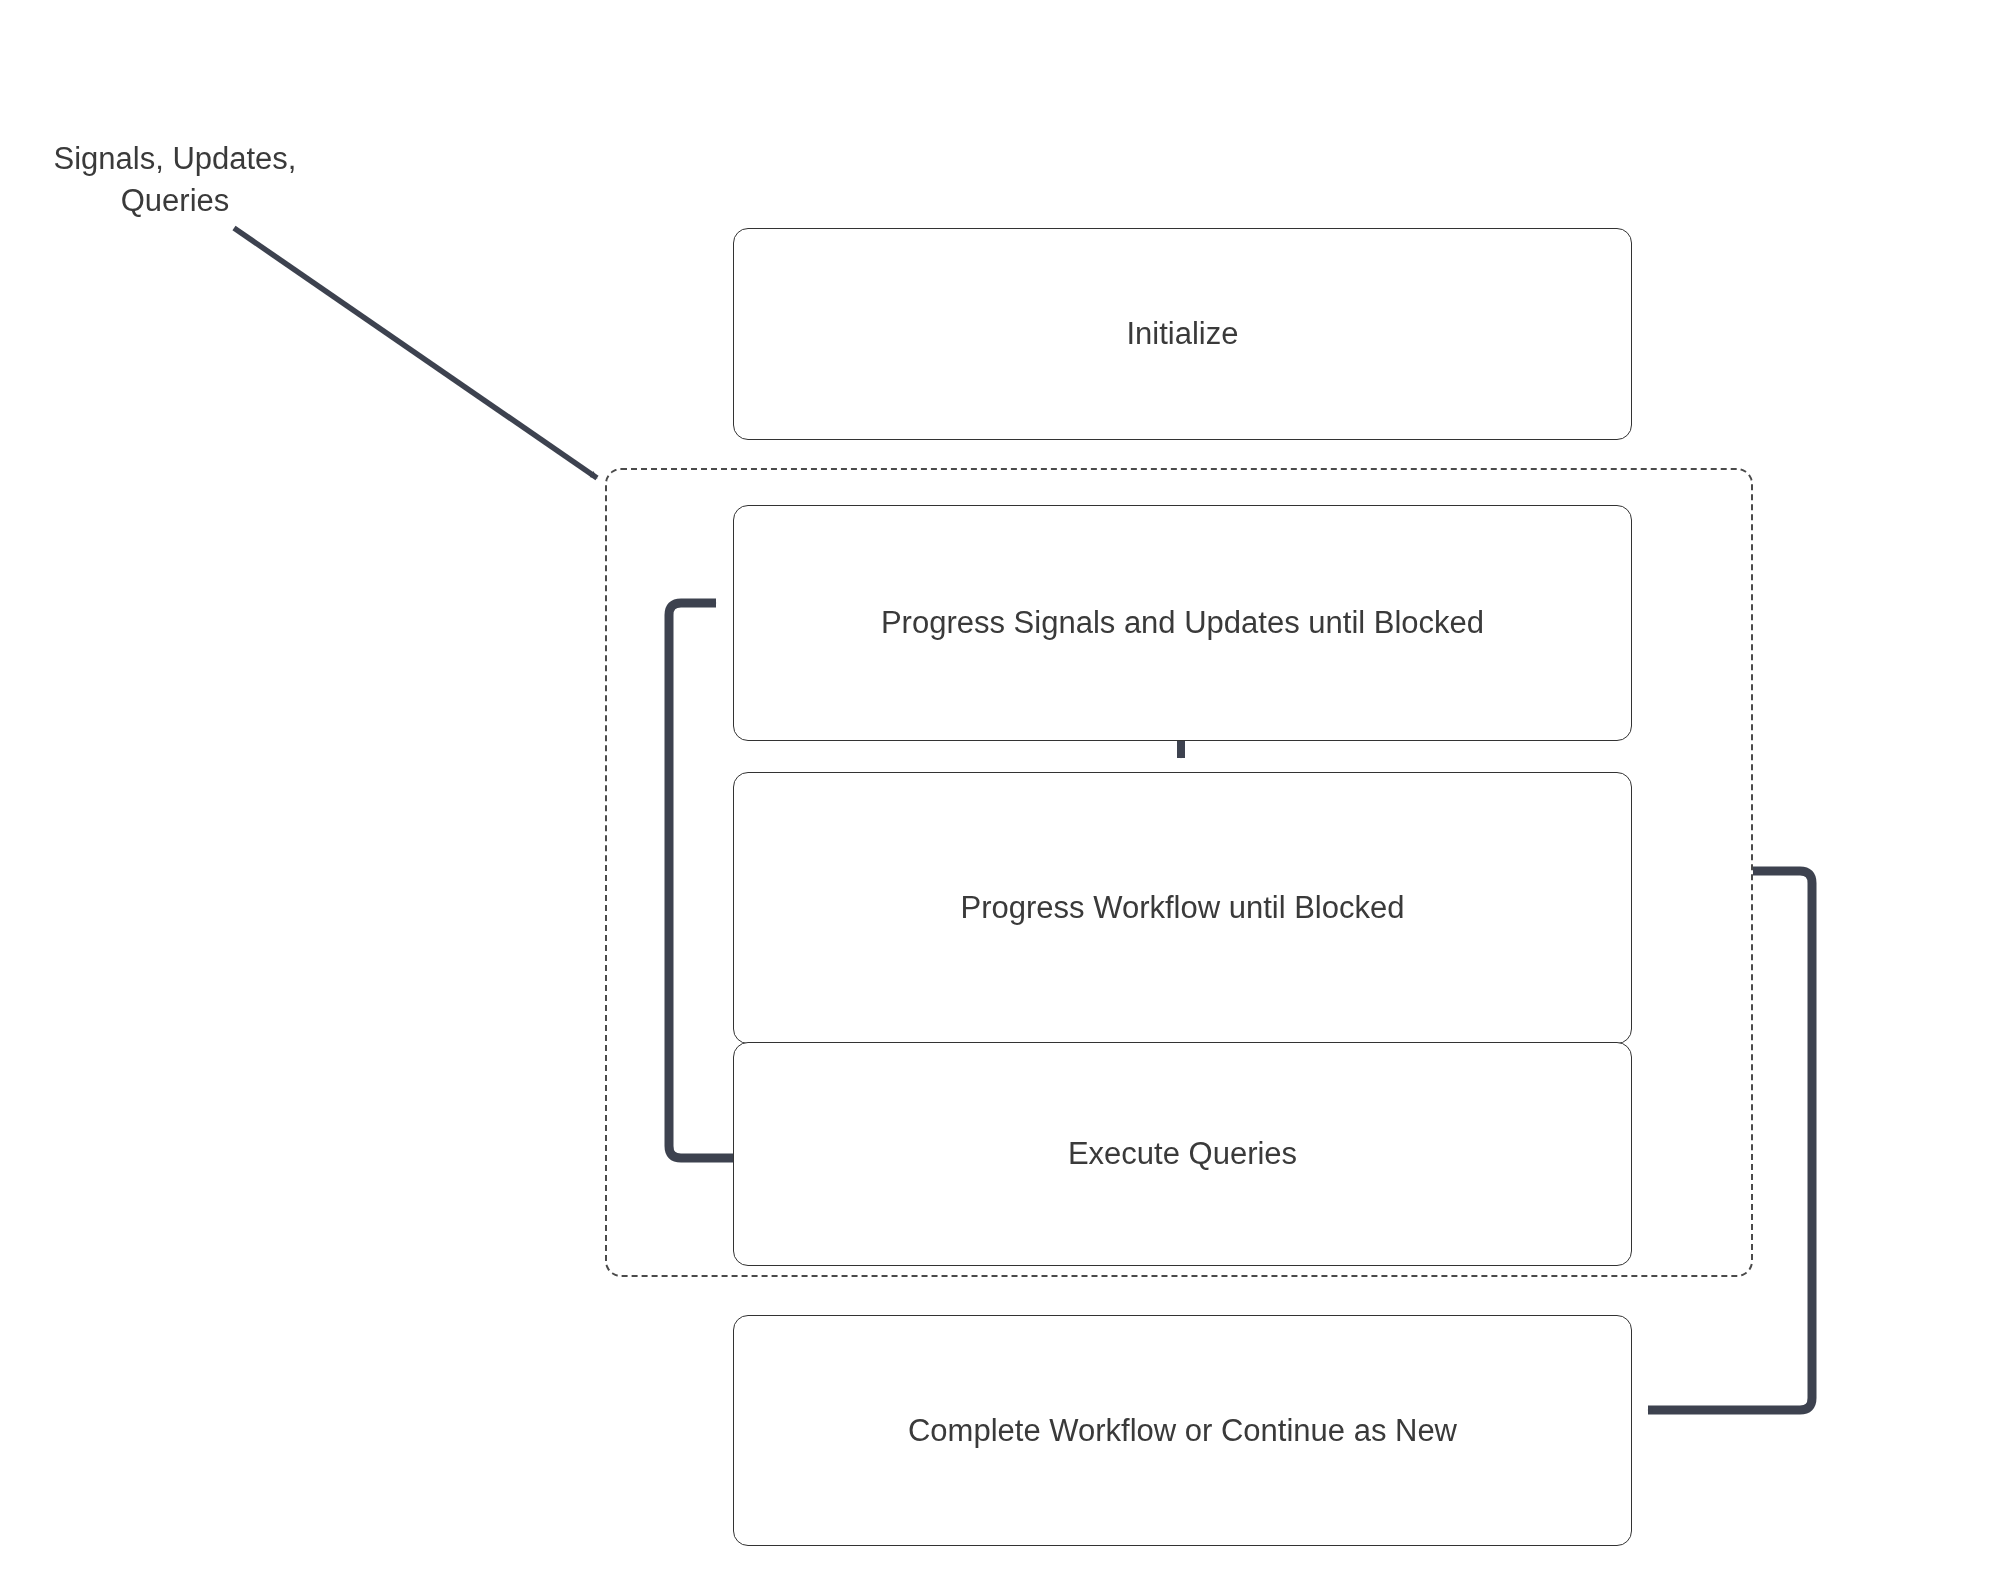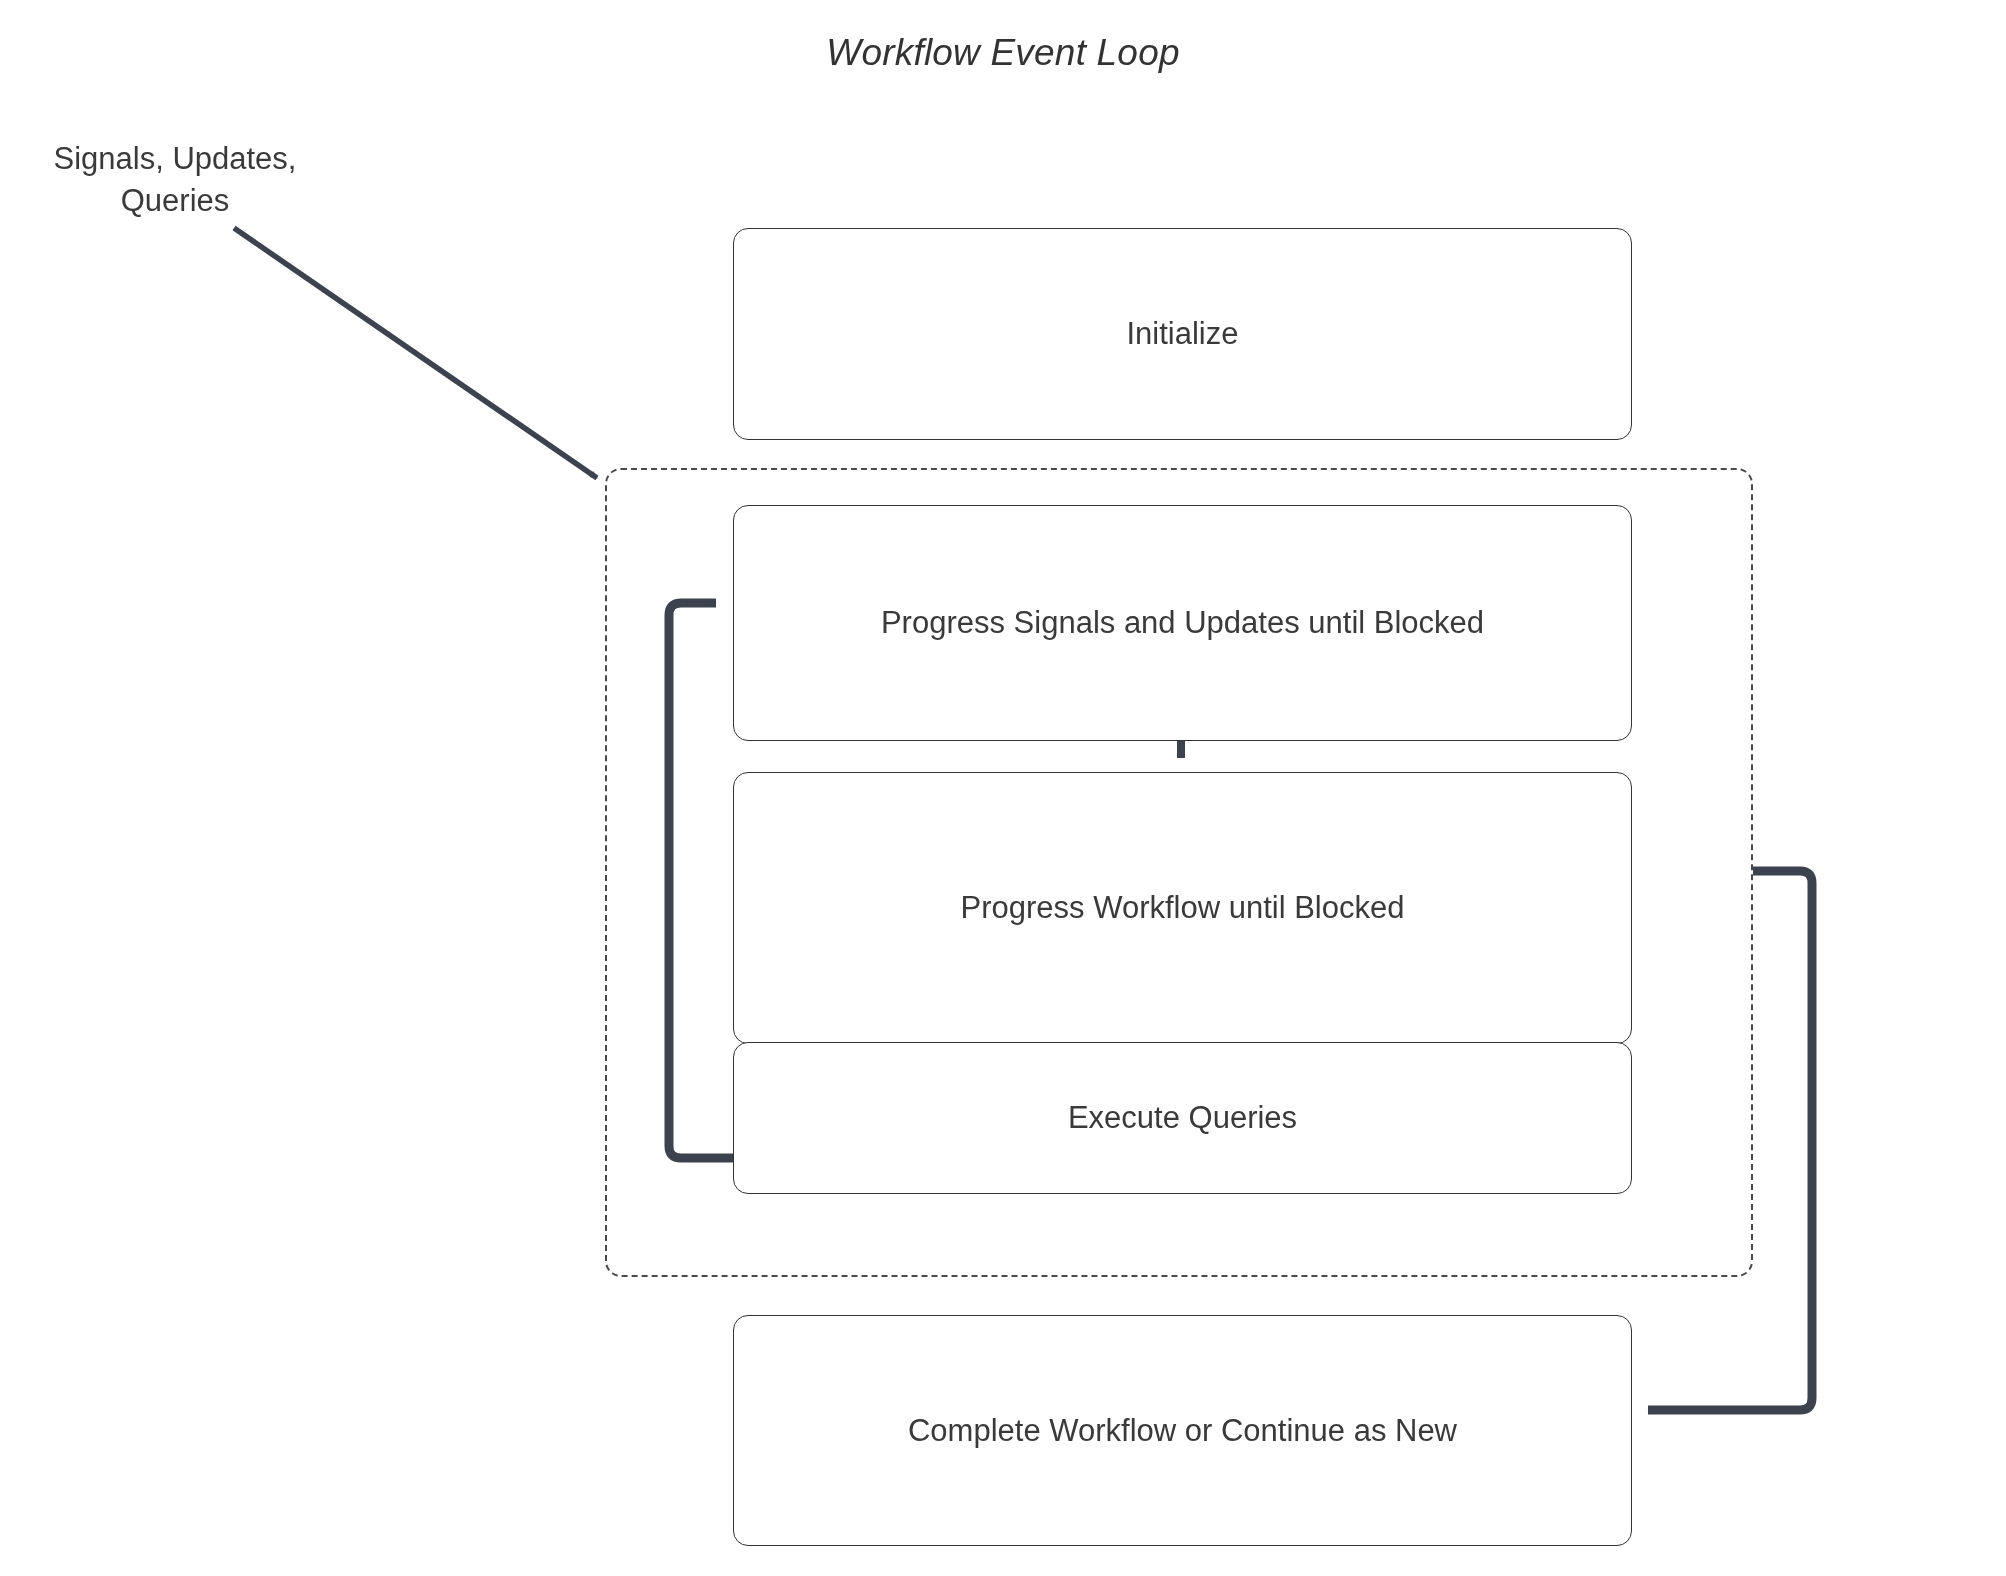"Workflow Event Loop" div.diagram-title { html: <div>Workflow Event Loop</div> -> none }
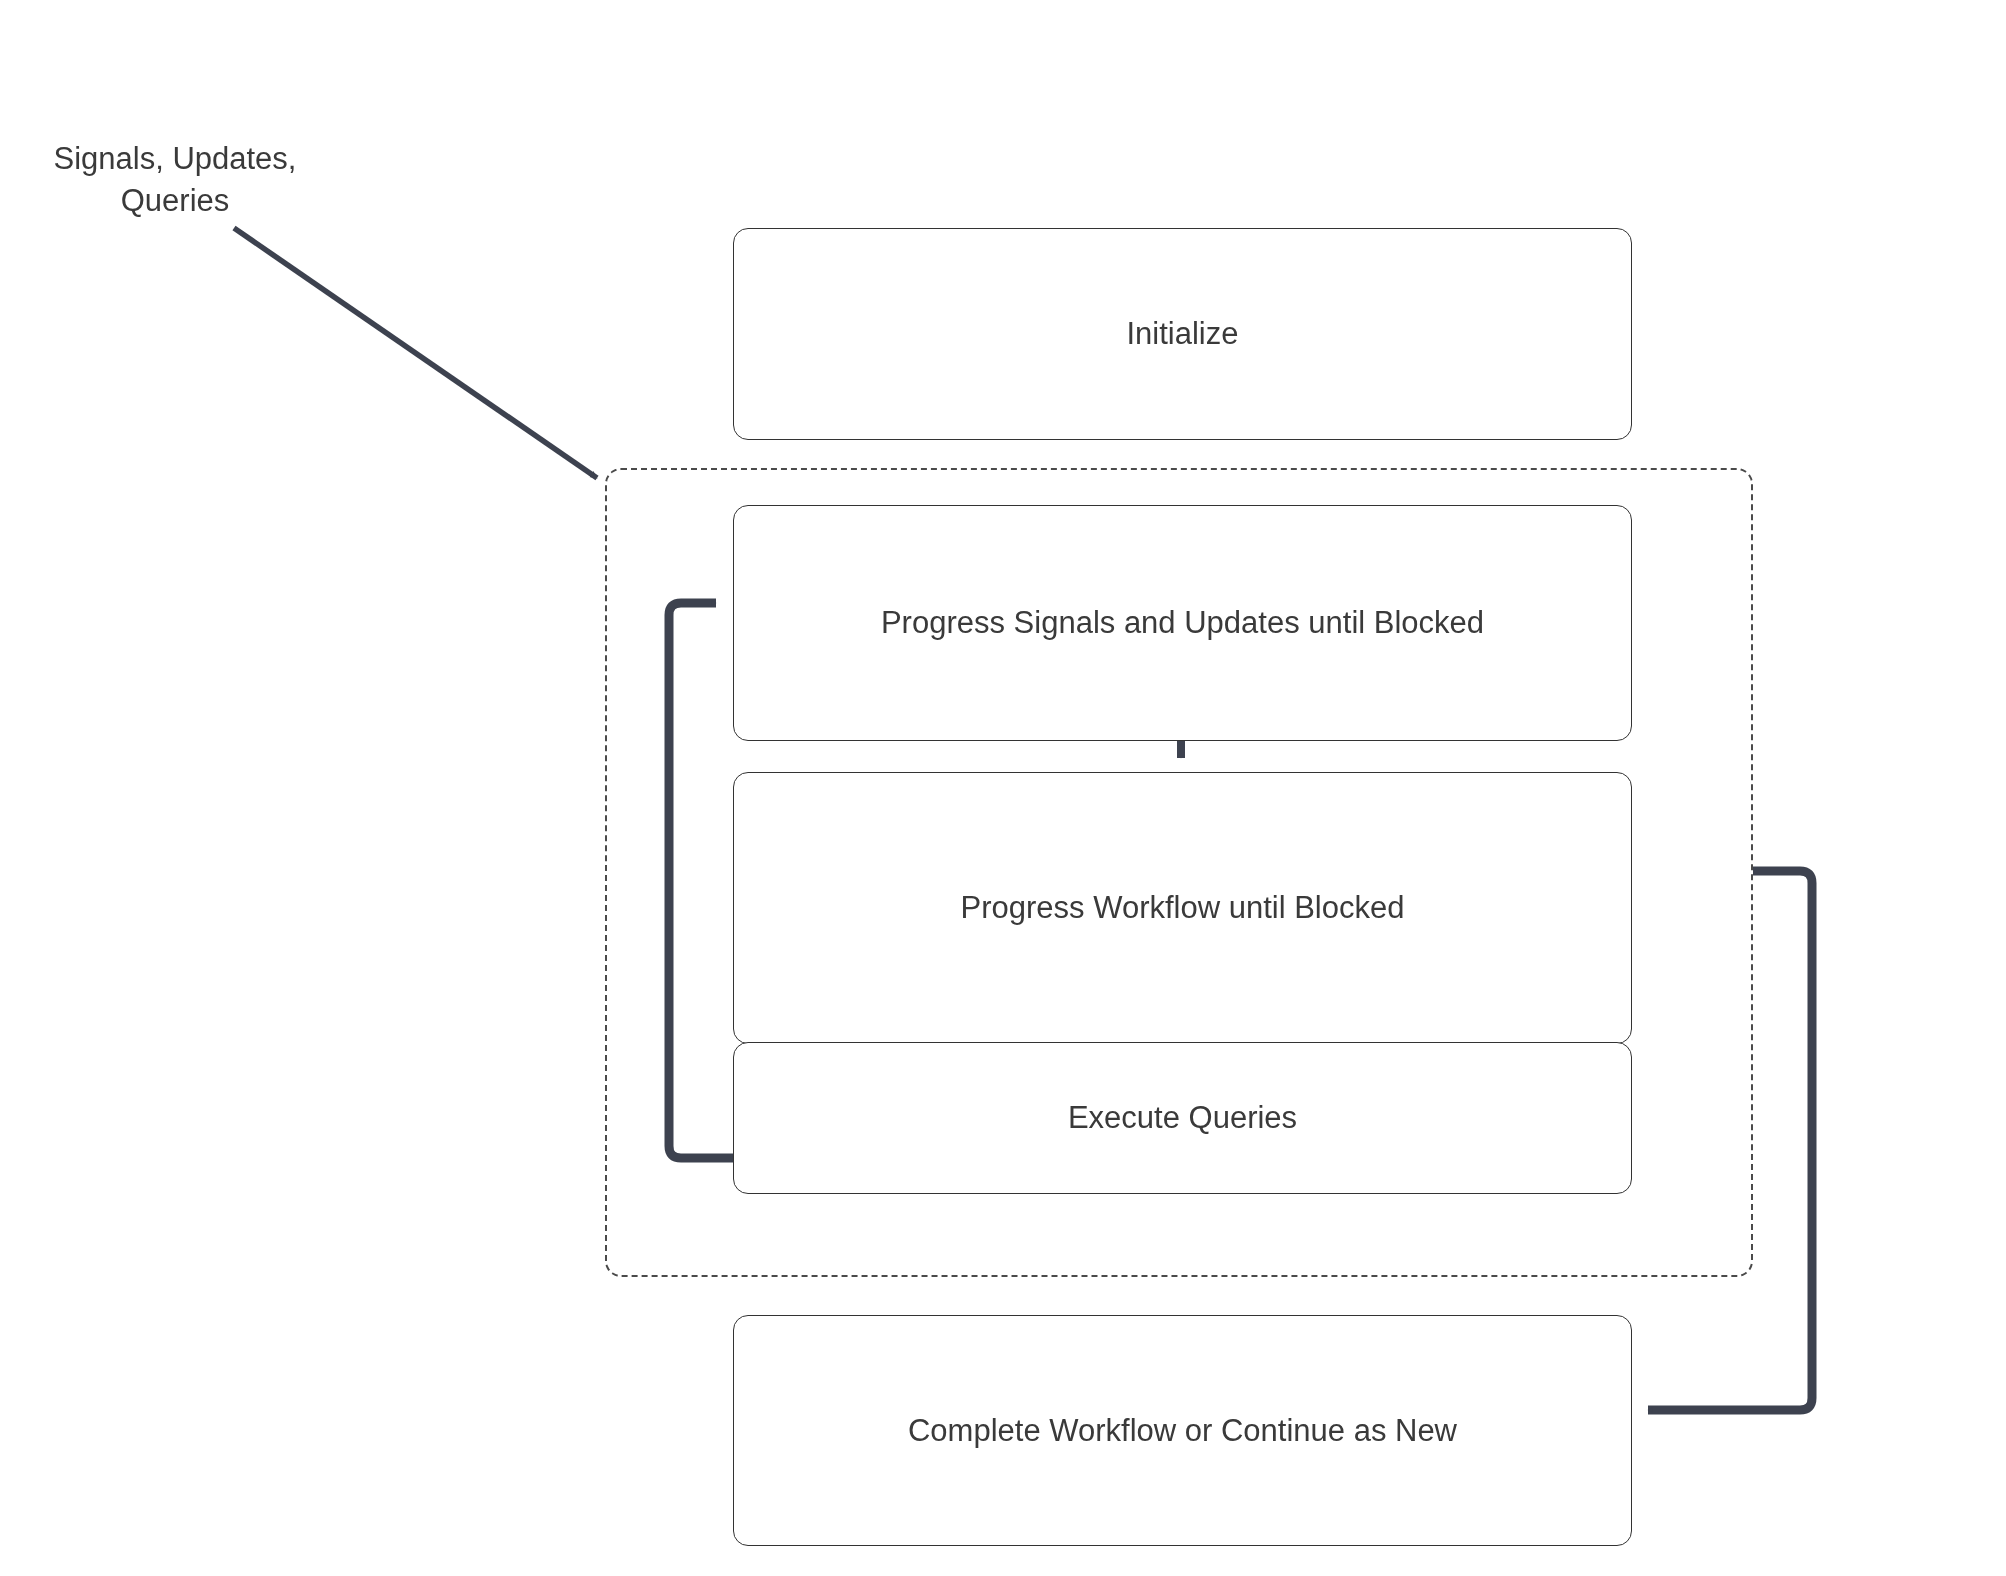"Execute Queries" #node-execute-queries { height: 152px -> 224px }
